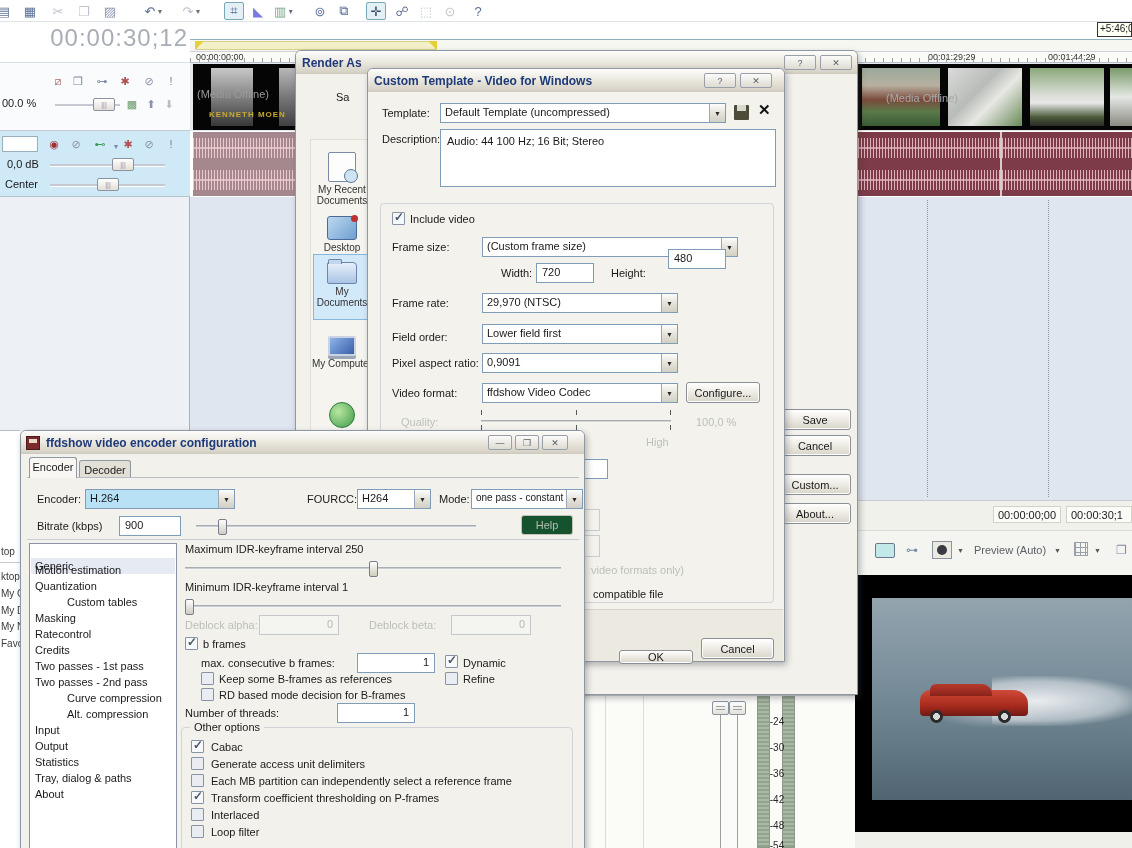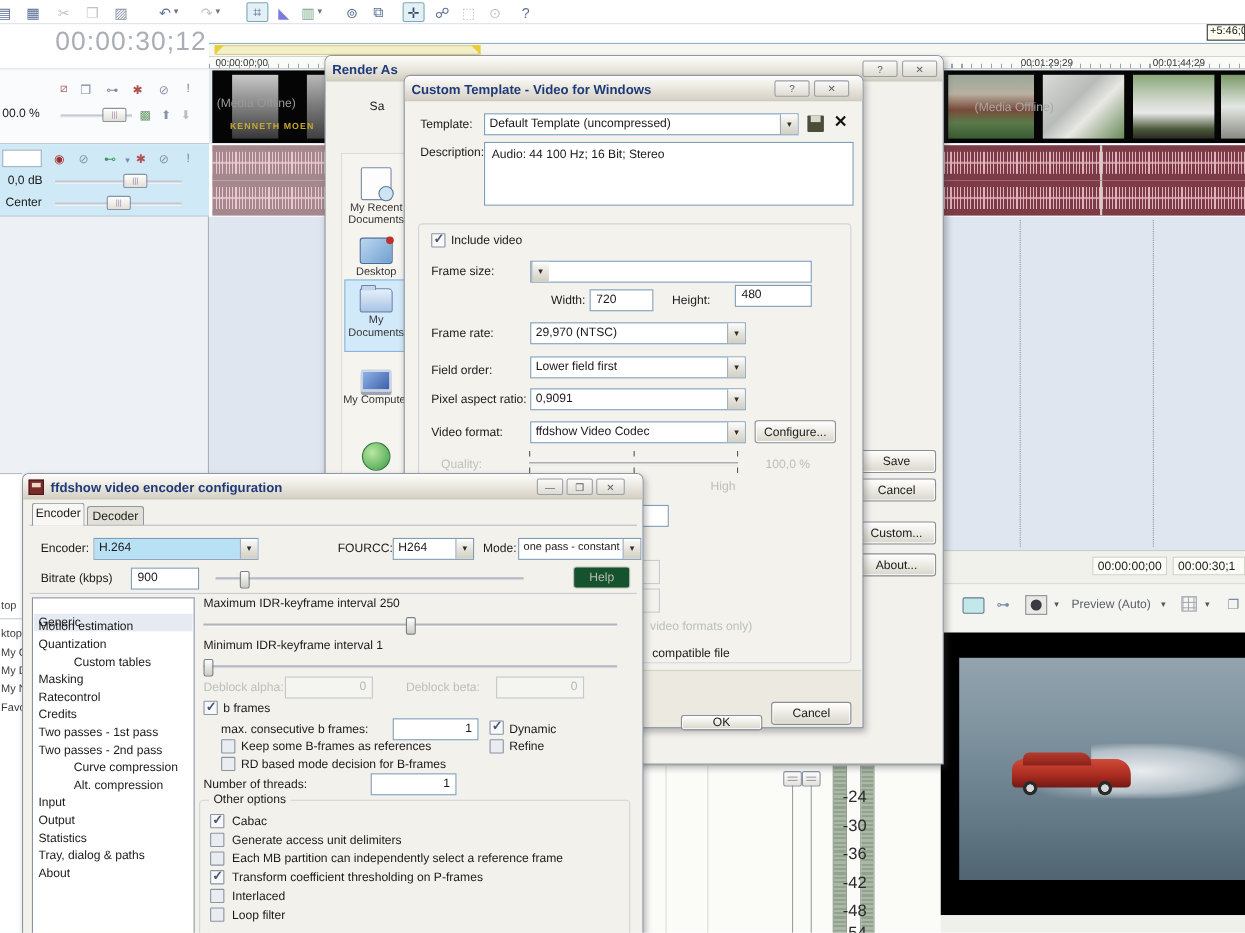"(Custom frame size)" span.val { html: none -> <span>(Custom frame size)</span> }
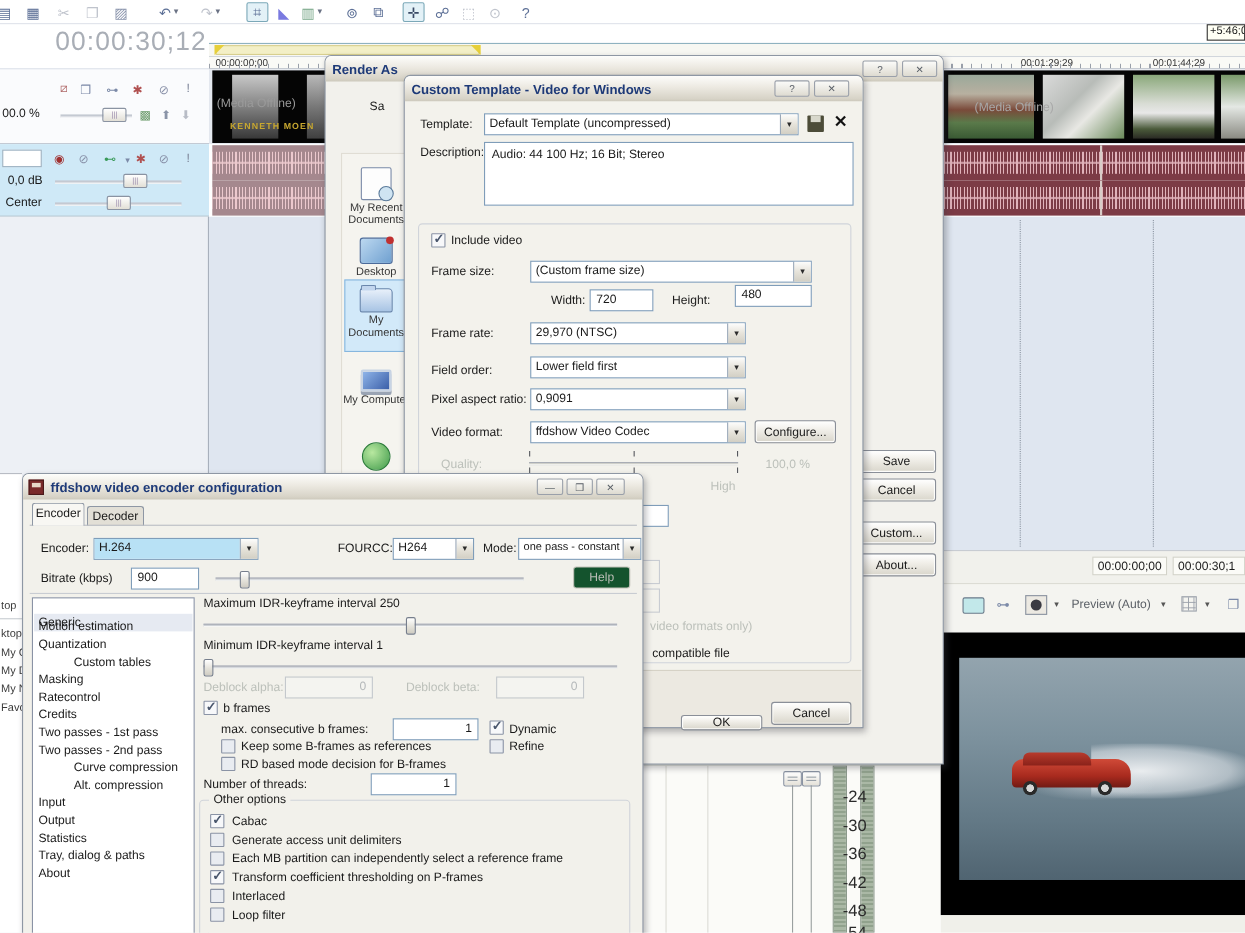"480" div.field { top: 190px -> 180px; width: 70px -> 58px }
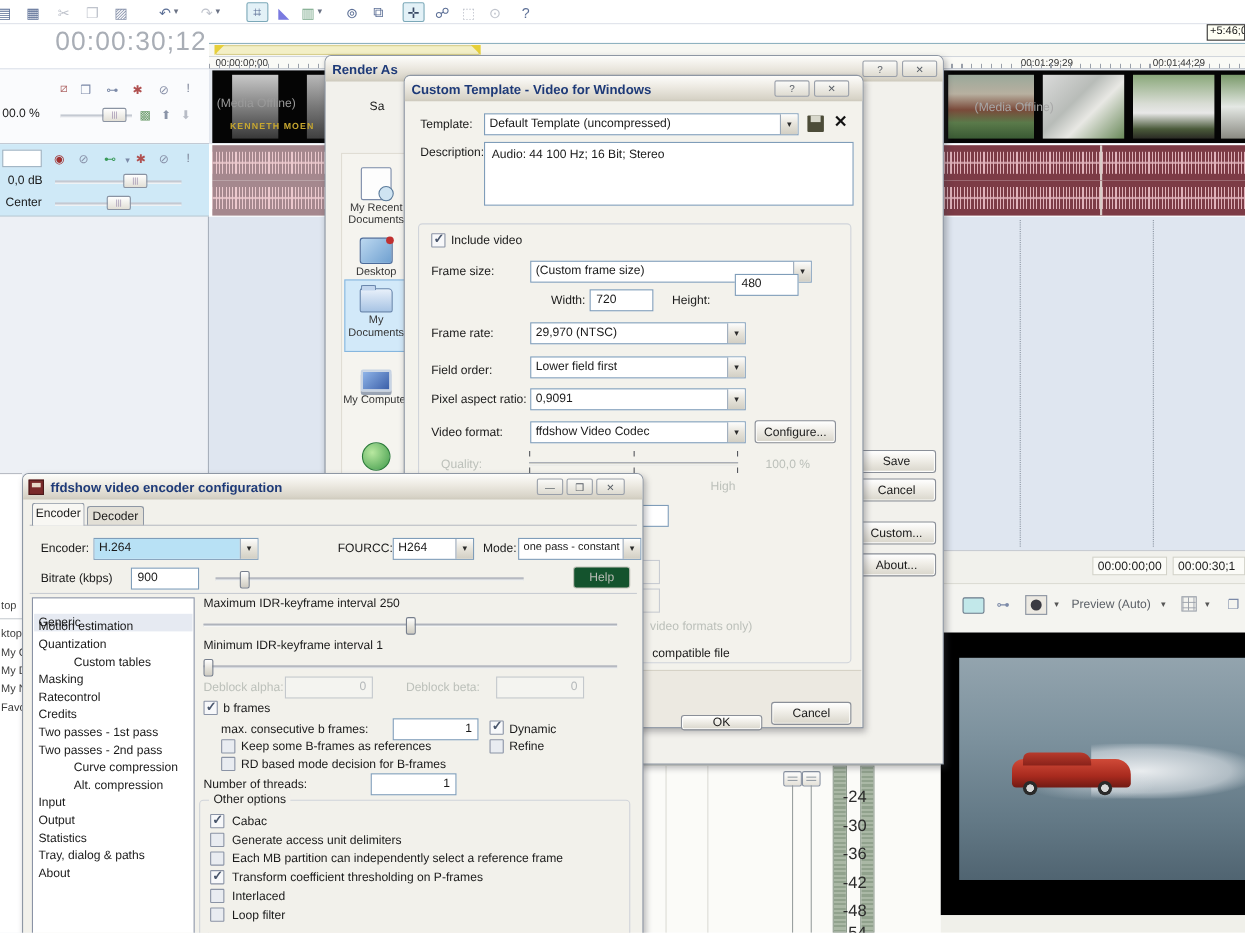"-24" .scale-num { font-size: 15px -> 10px }
